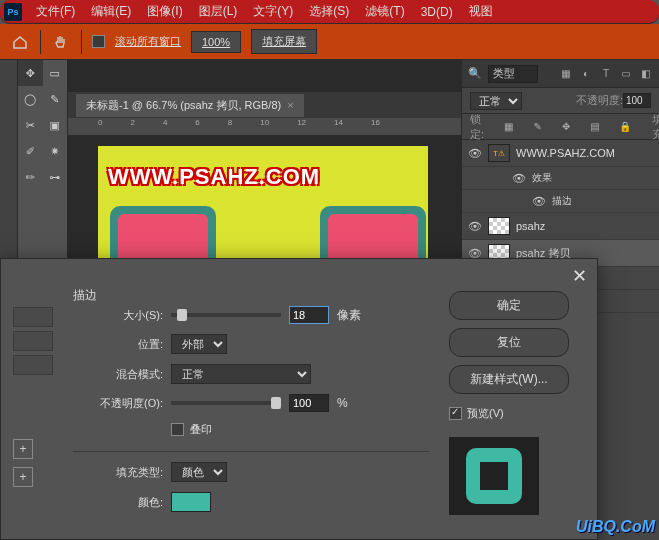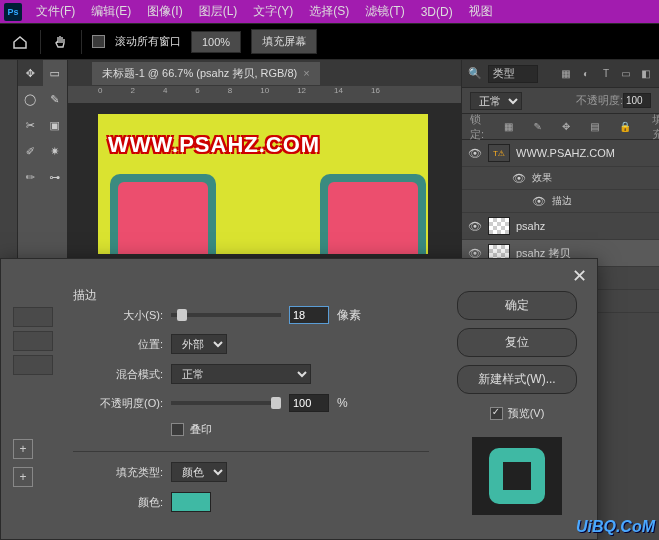"Ps" .menubar { background: #a21caf -> #b91c1c; border-radius: none -> 10px }
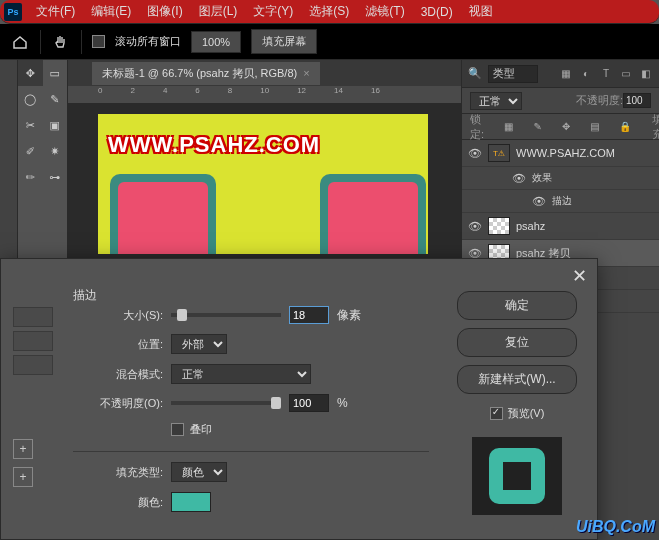"滚动所有窗口" .optionbar { background: #000000 -> #c2410c; text-decoration: none -> underline }
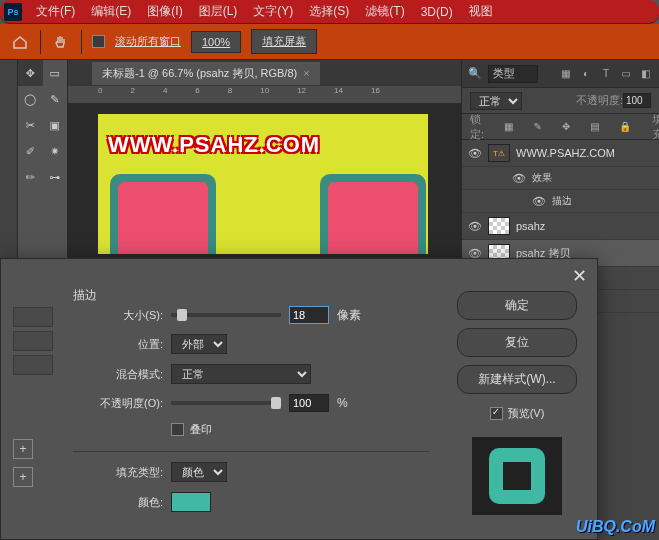"未标题-1 @ 66.7% (psahz 拷贝," .tab-bar { margin-top: none -> 32px; padding-left: 24px -> 8px }
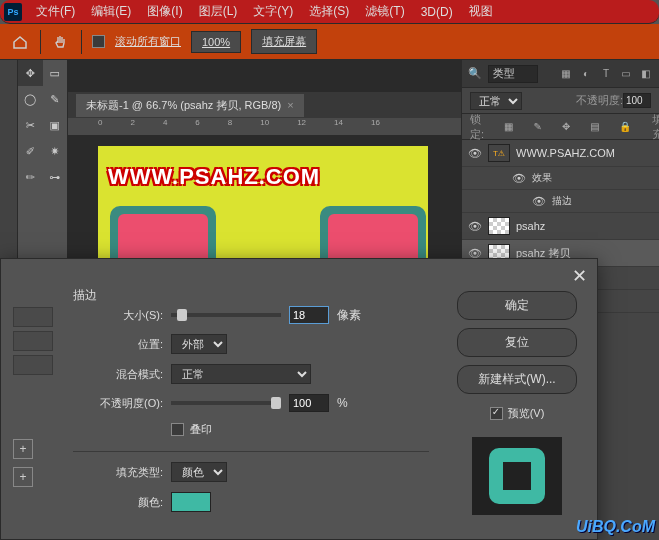"确定" .dialog-right { align-items: center -> flex-start }
